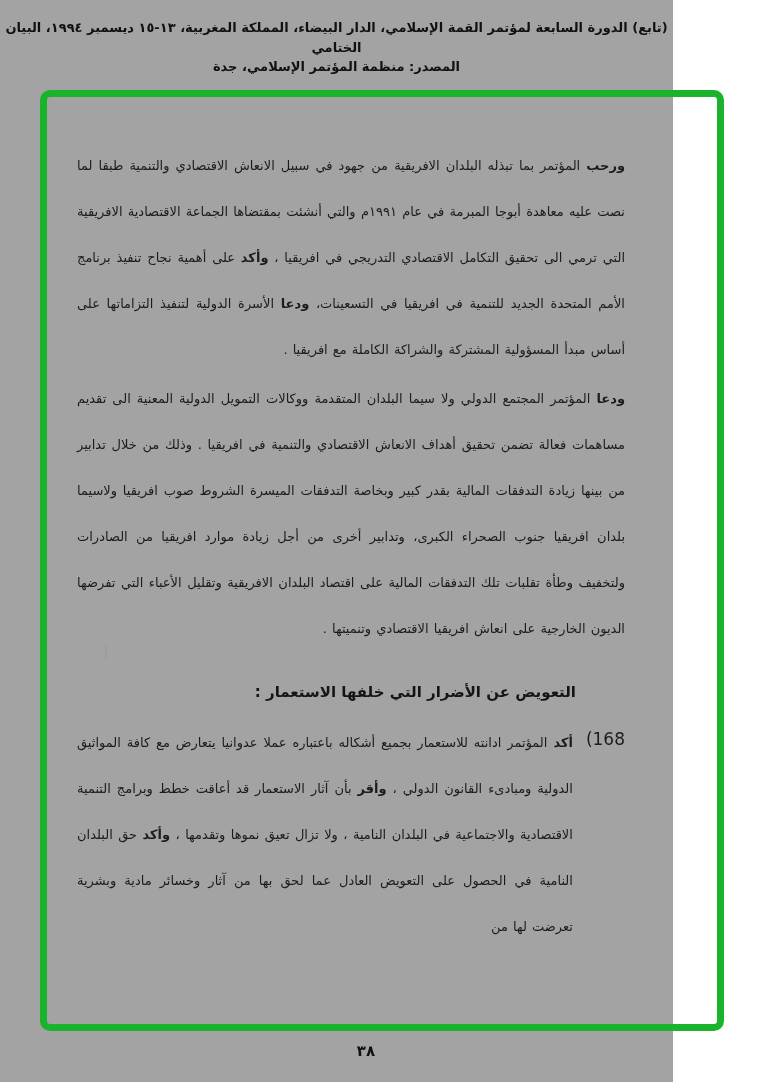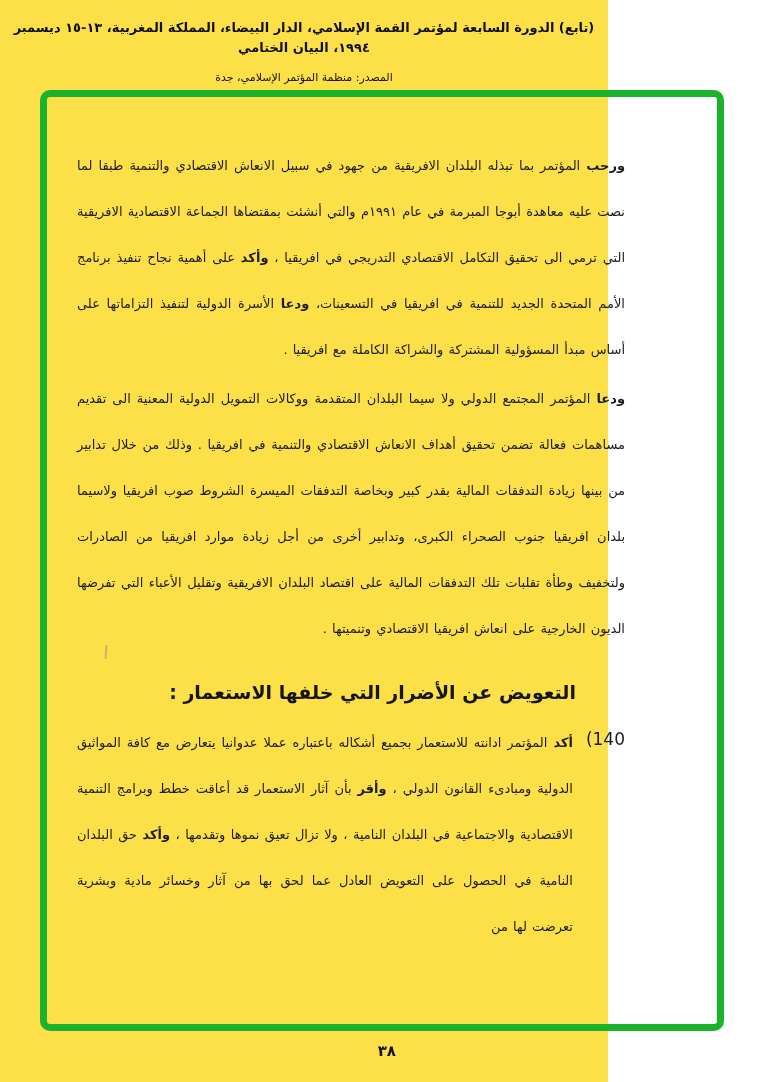"(تابع) الدورة السابعة لمؤتمر القمة" .page { background: #fde047 -> #a3a3a3; width: 608px -> 673px }
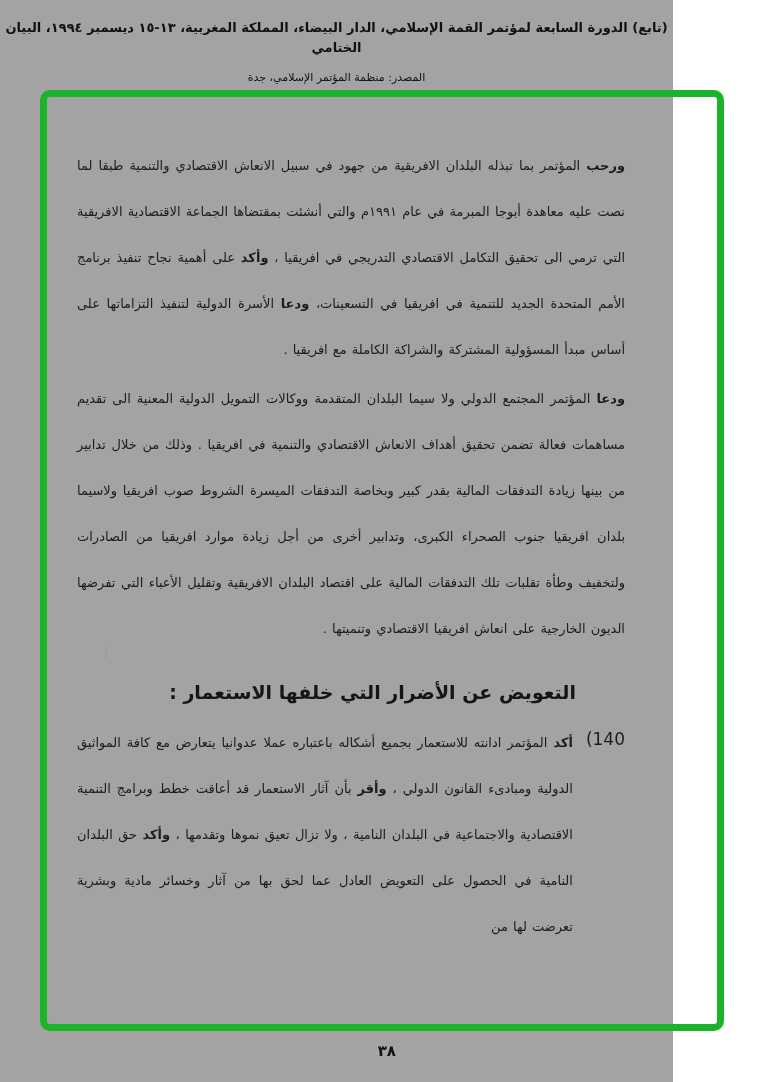"المصدر: منظمة المؤتمر الإسلامي، جدة" .header-source { font-size: 11px -> 13px; font-weight: normal -> bold; margin-top: 12px -> 1px }
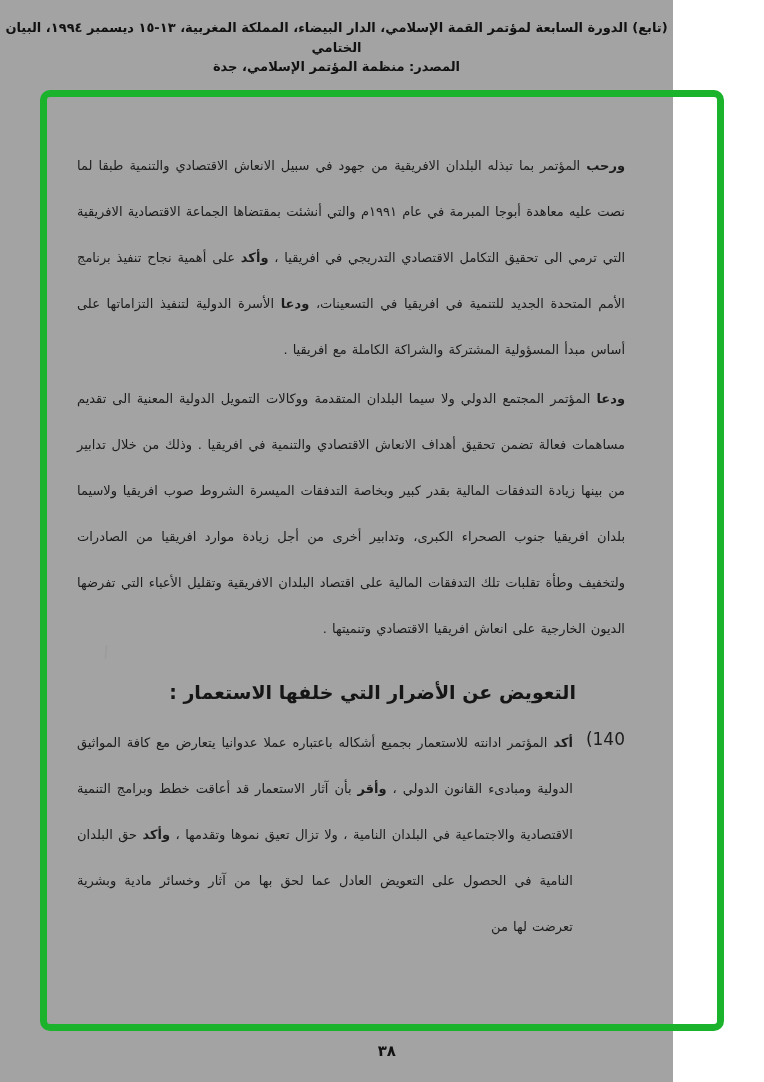"التعويض عن الأضرار التي خلفها" .section-heading { font-size: 19px -> 15px }
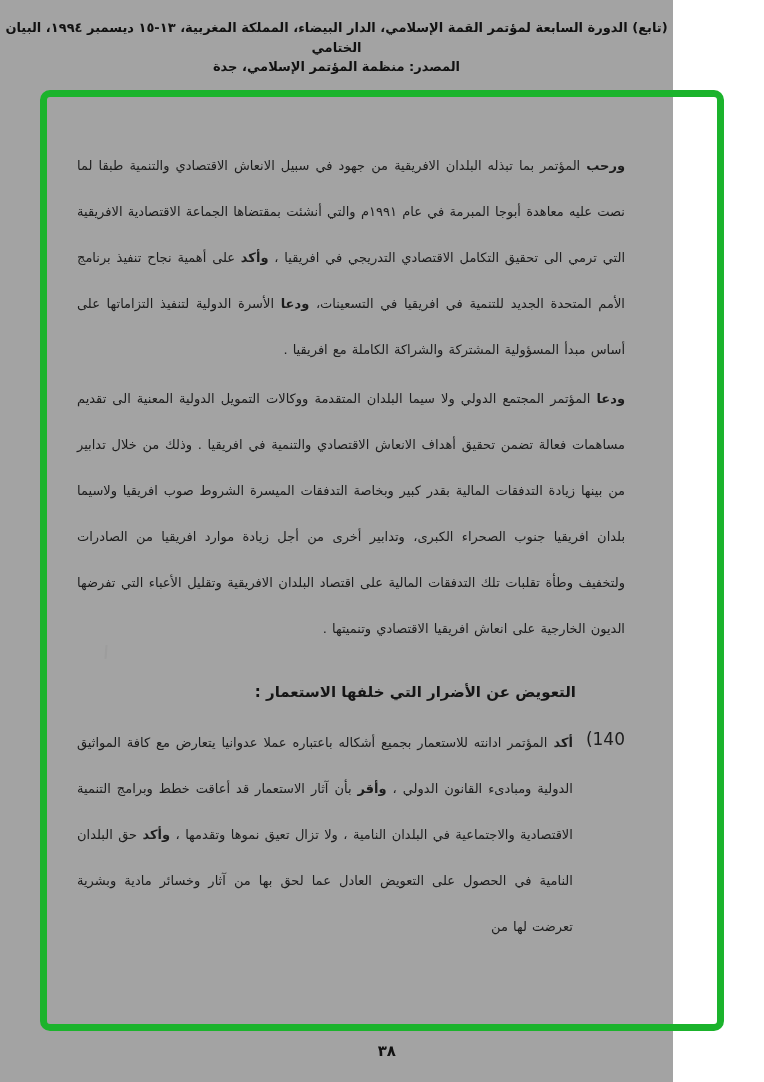"140)" div.para-num { text: 140 -> 168 }
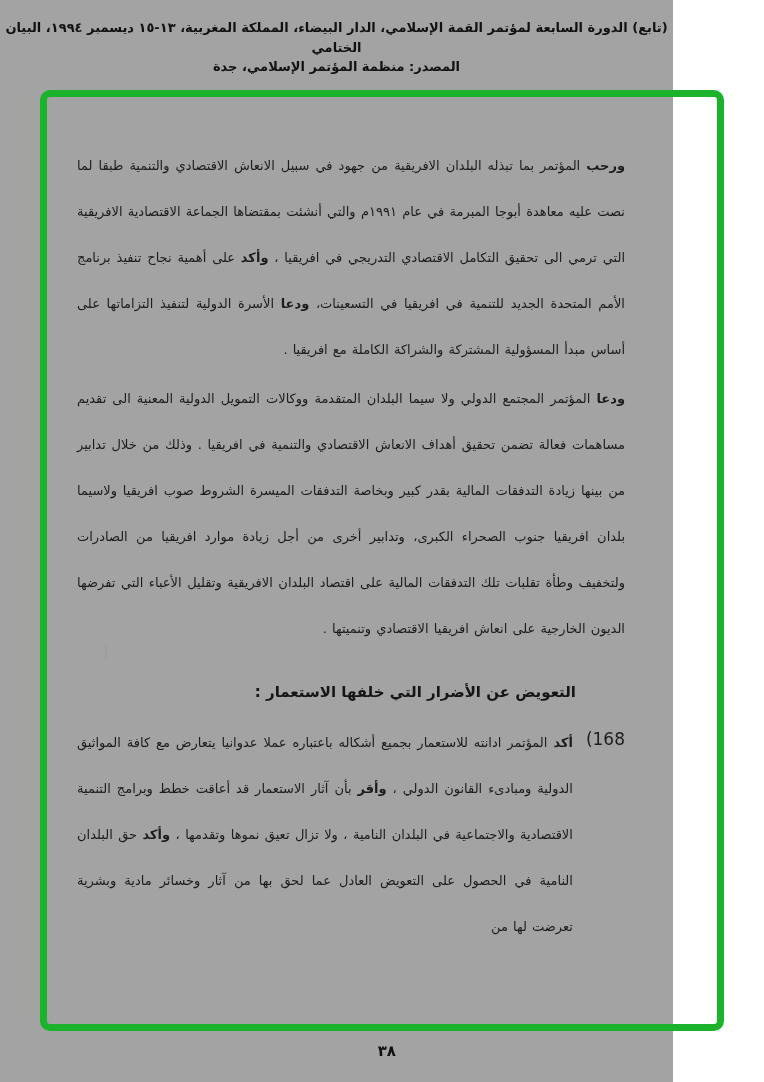"٣٨" .page-number { text-align: right -> center }
